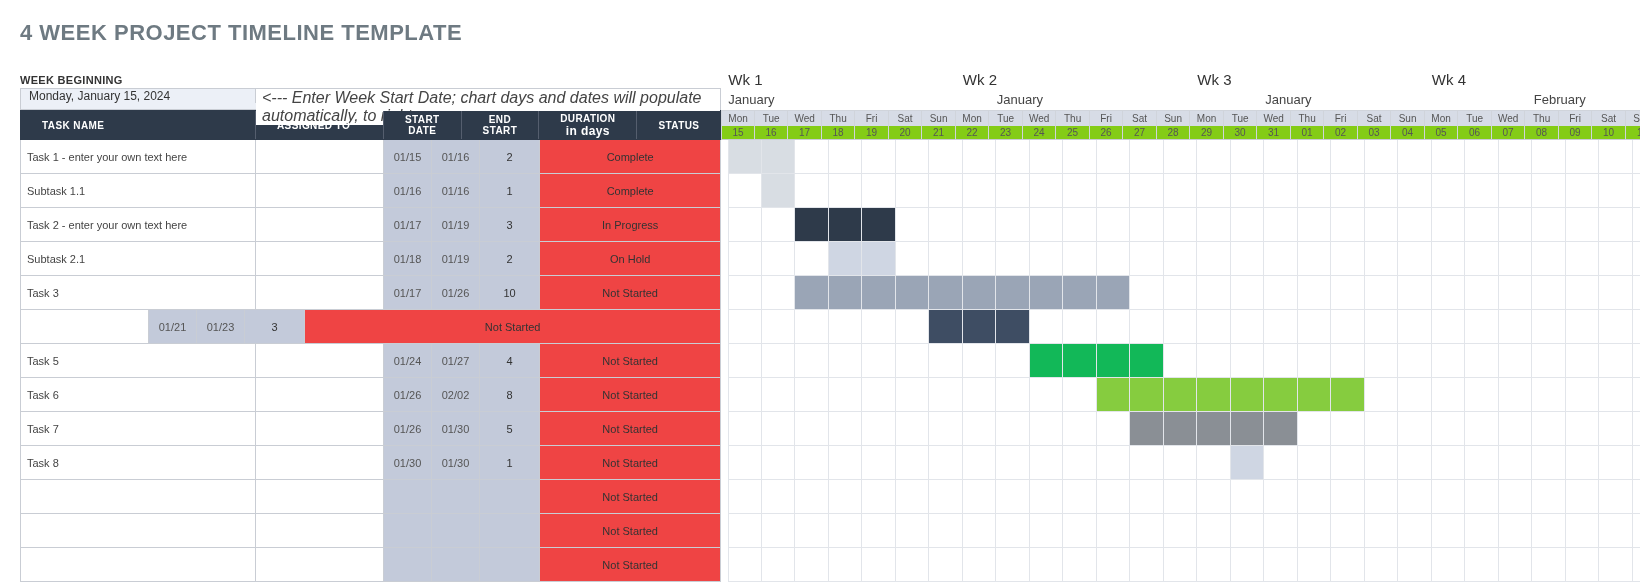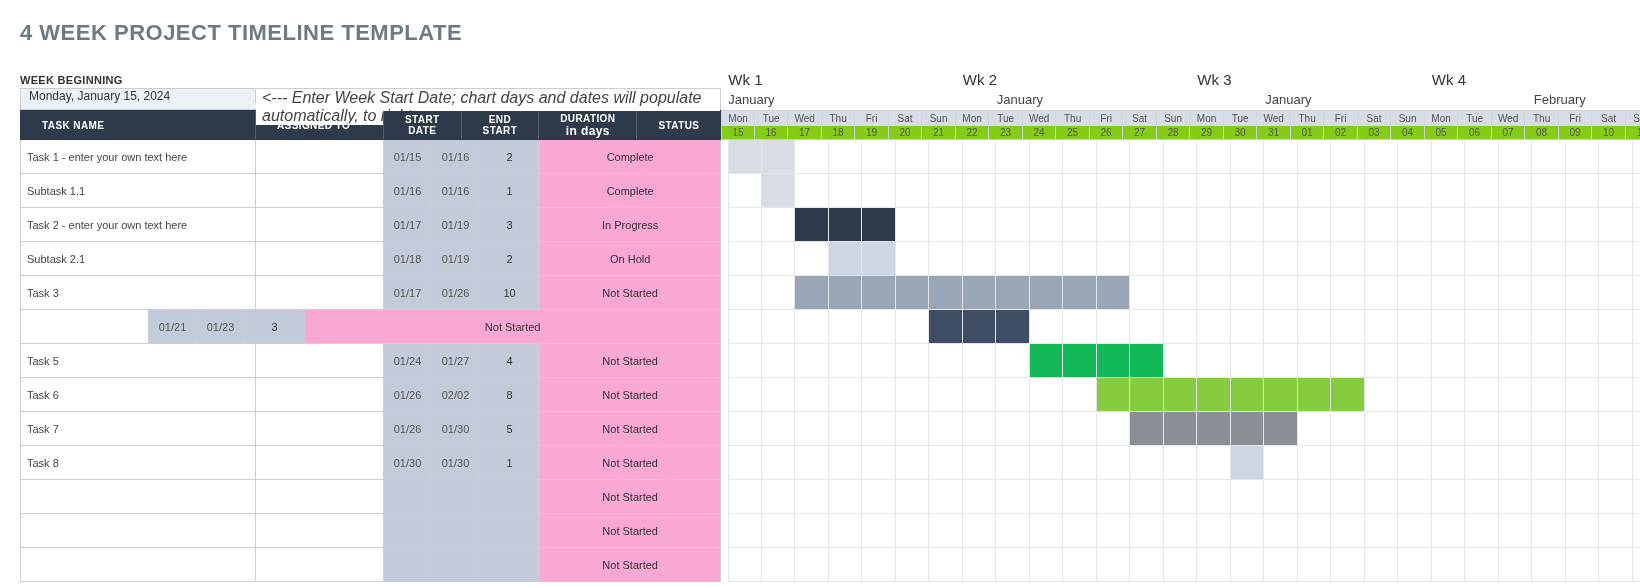"Complete" .c-stat { background: #f9a8d4 -> #ef4444 }
